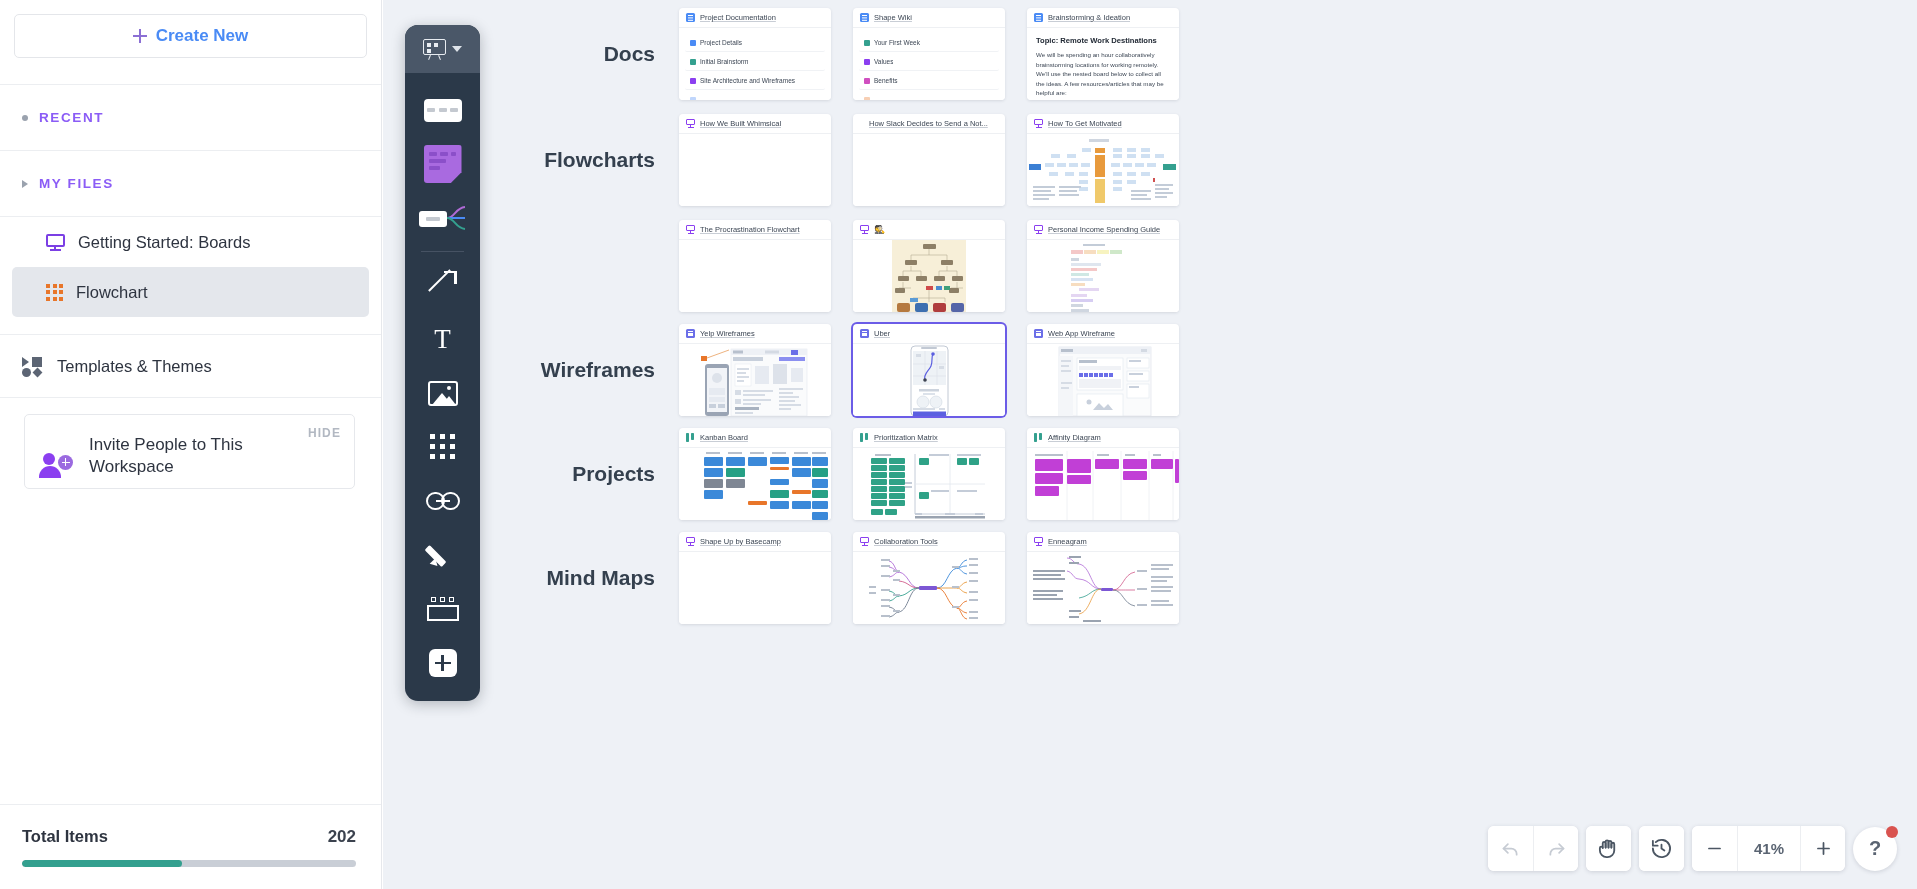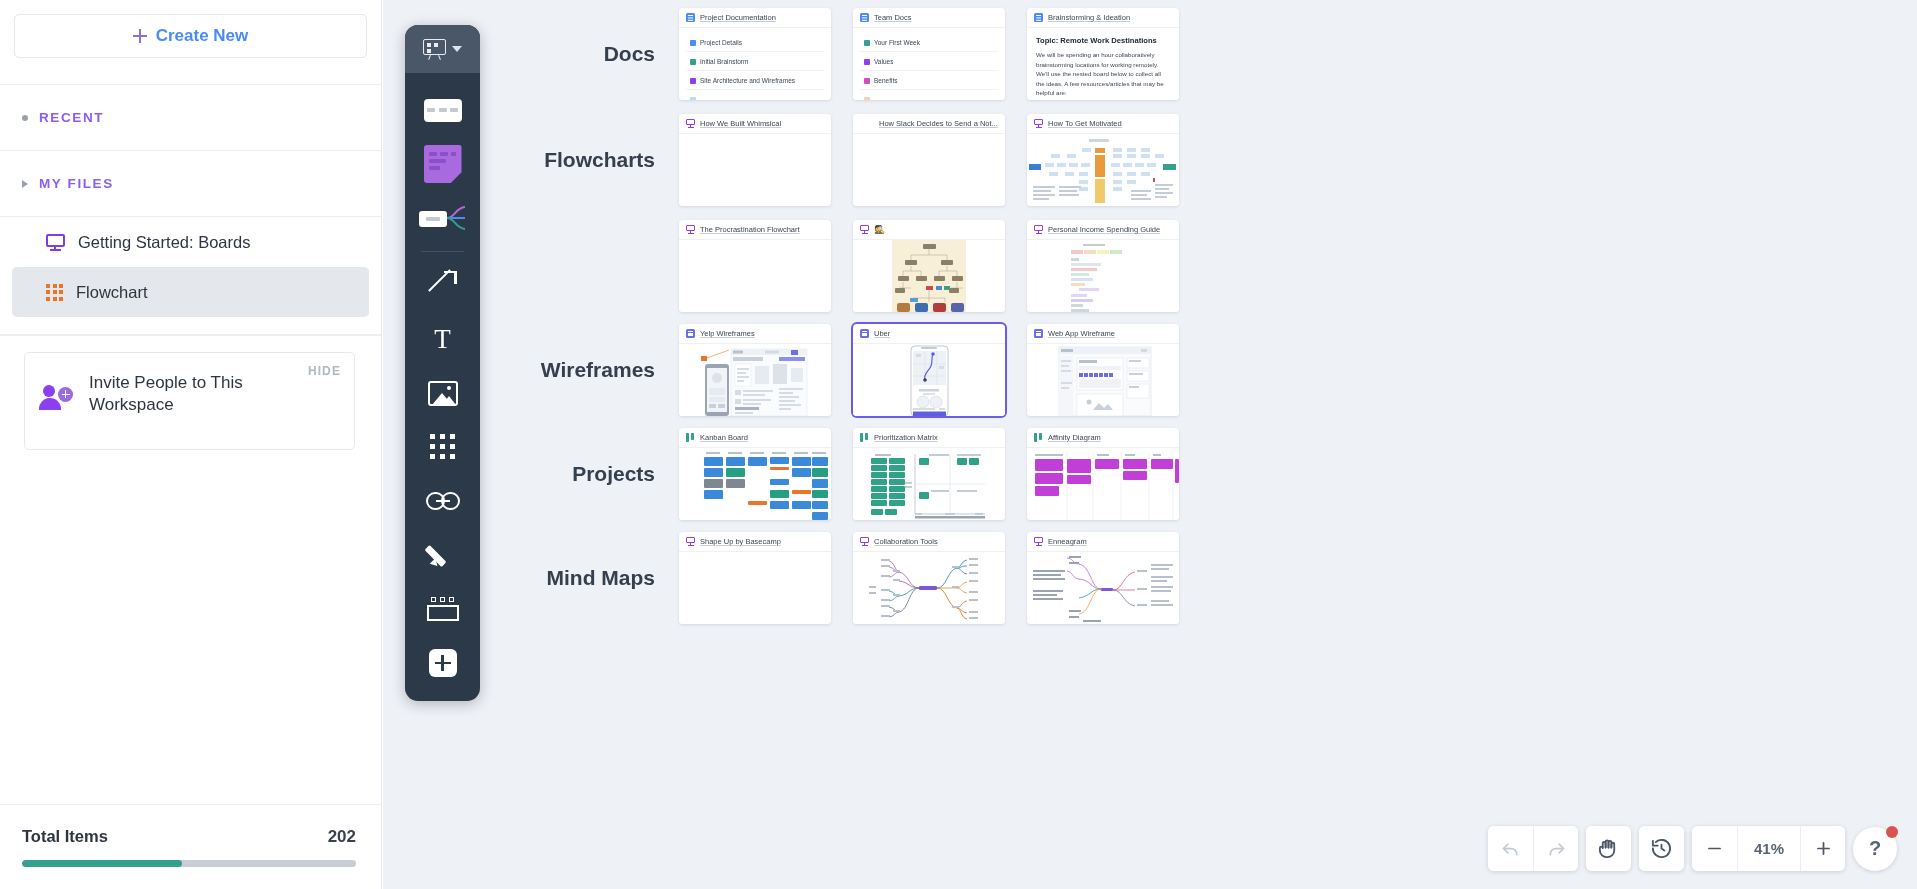"Team Docs" span.card-title { text: Team Docs -> Shape Wiki }
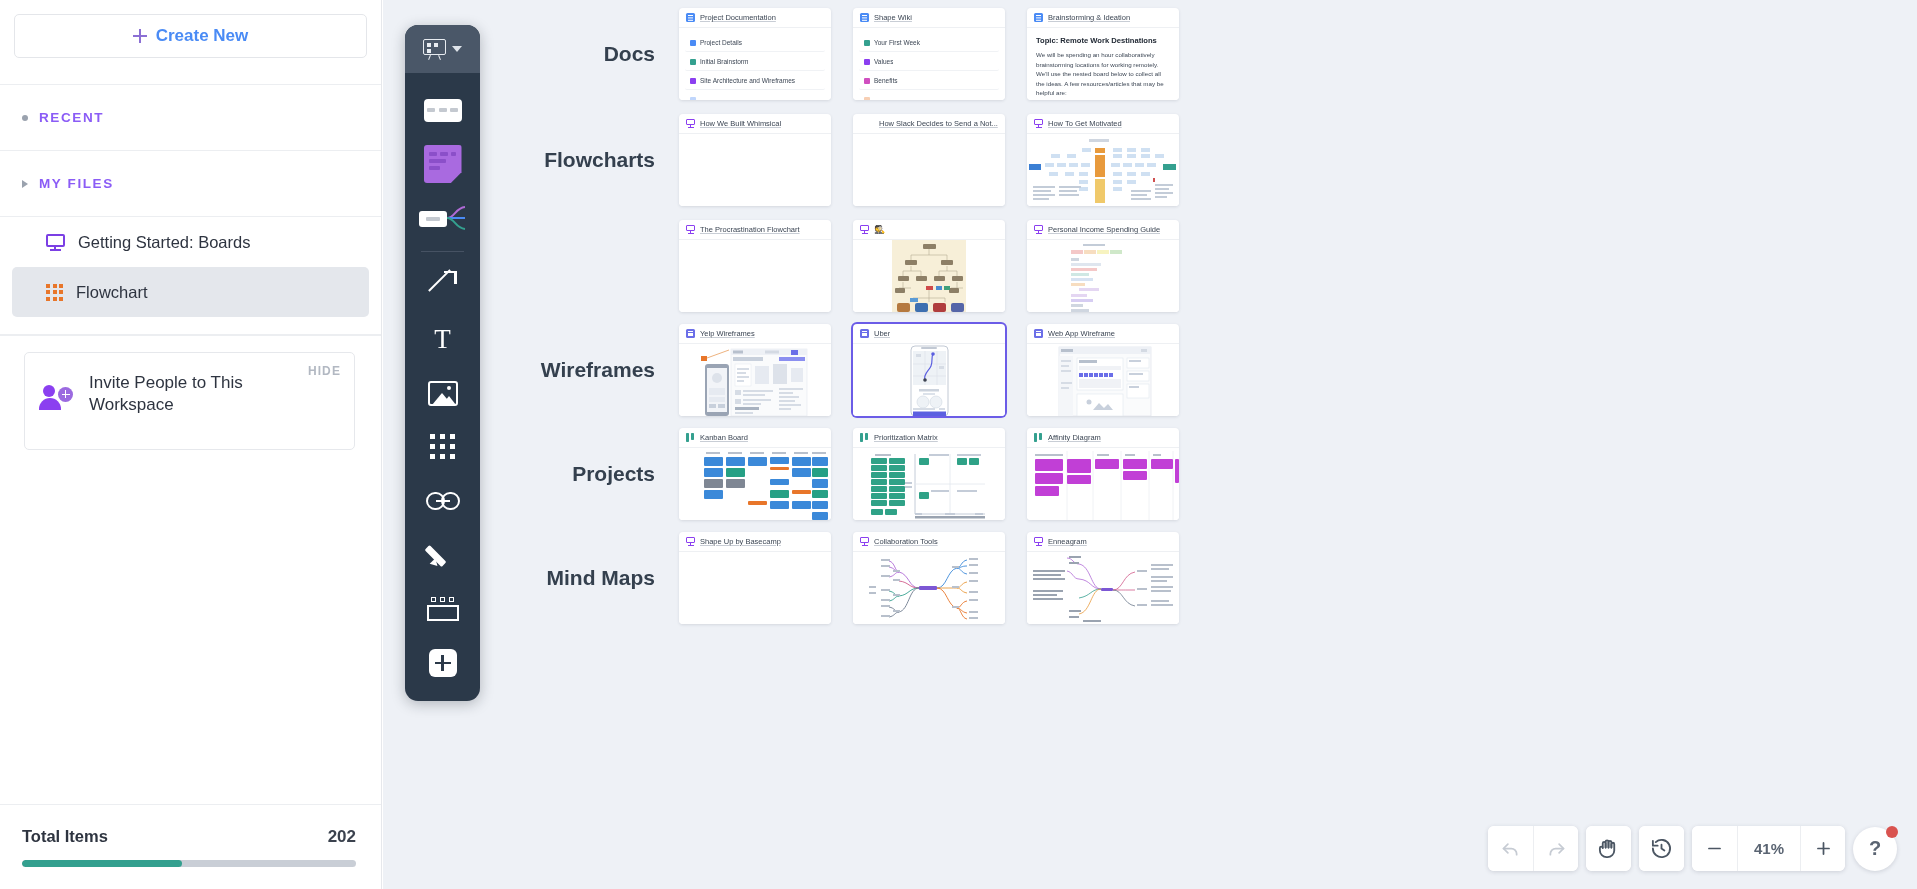"How Slack Decides to Send" div.card-head { padding-left: 26px -> 16px }
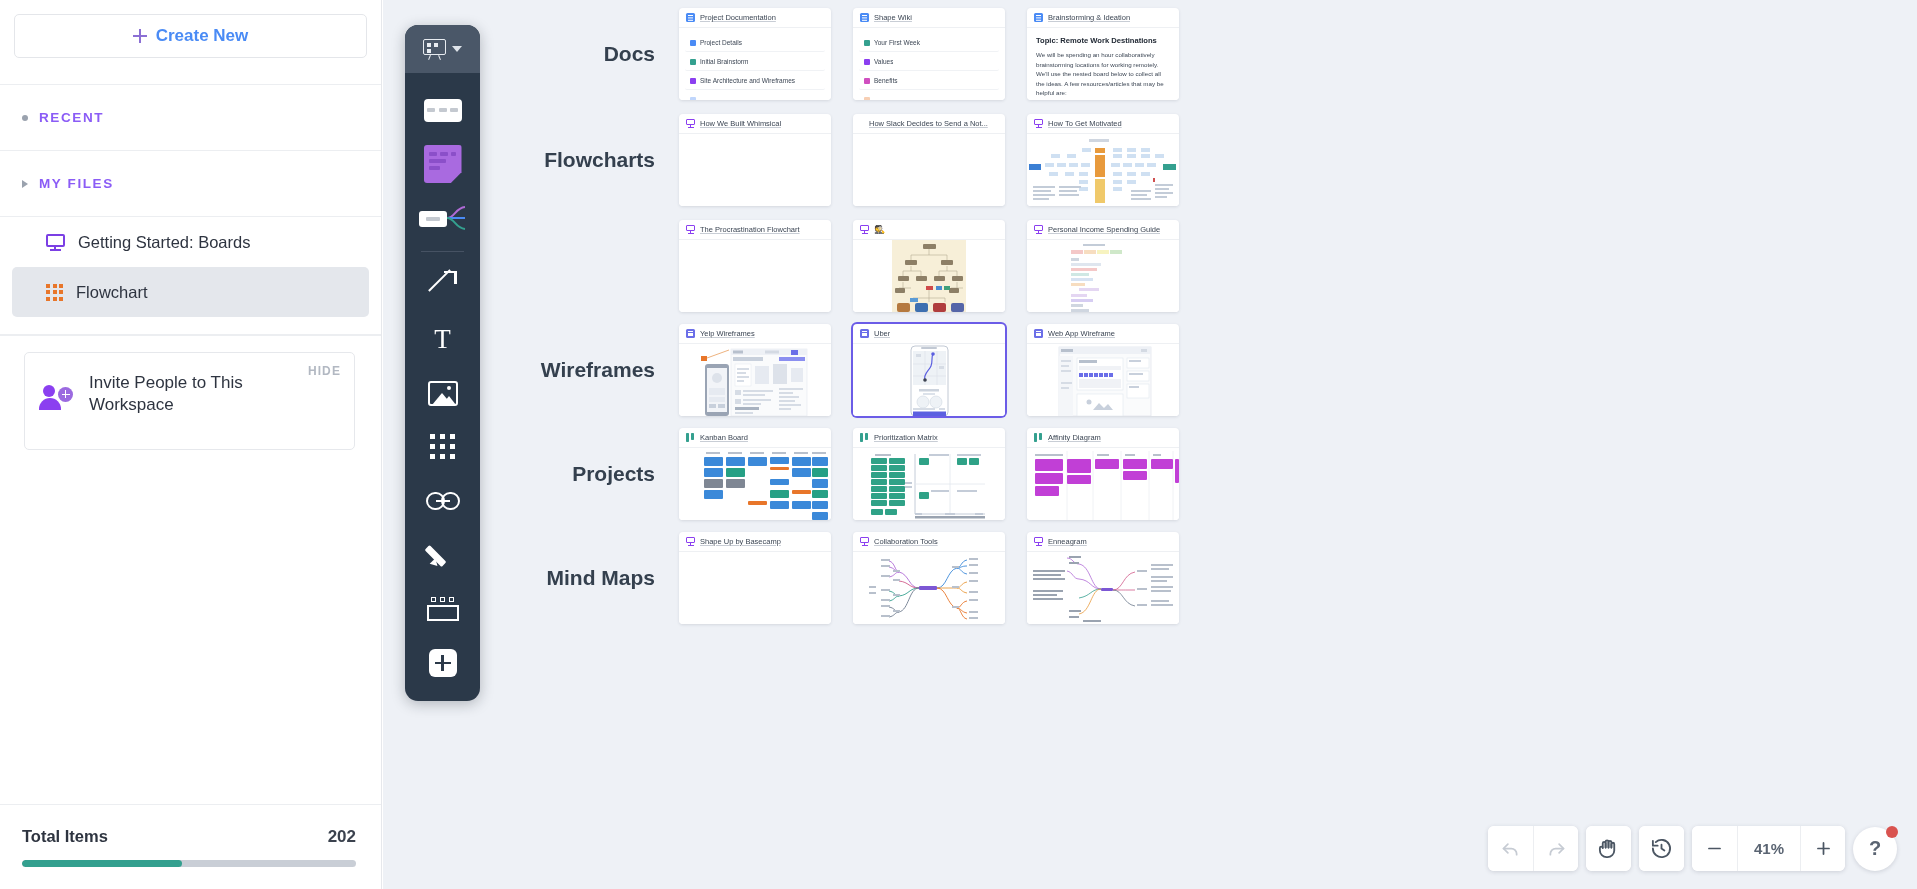"Templates & Themes" div.nav-item-plain { html: none -> <div> <span> <span></span> <span></span> <span></span> <span></span> </span> <span>Templates &amp; Themes</span> </div> }
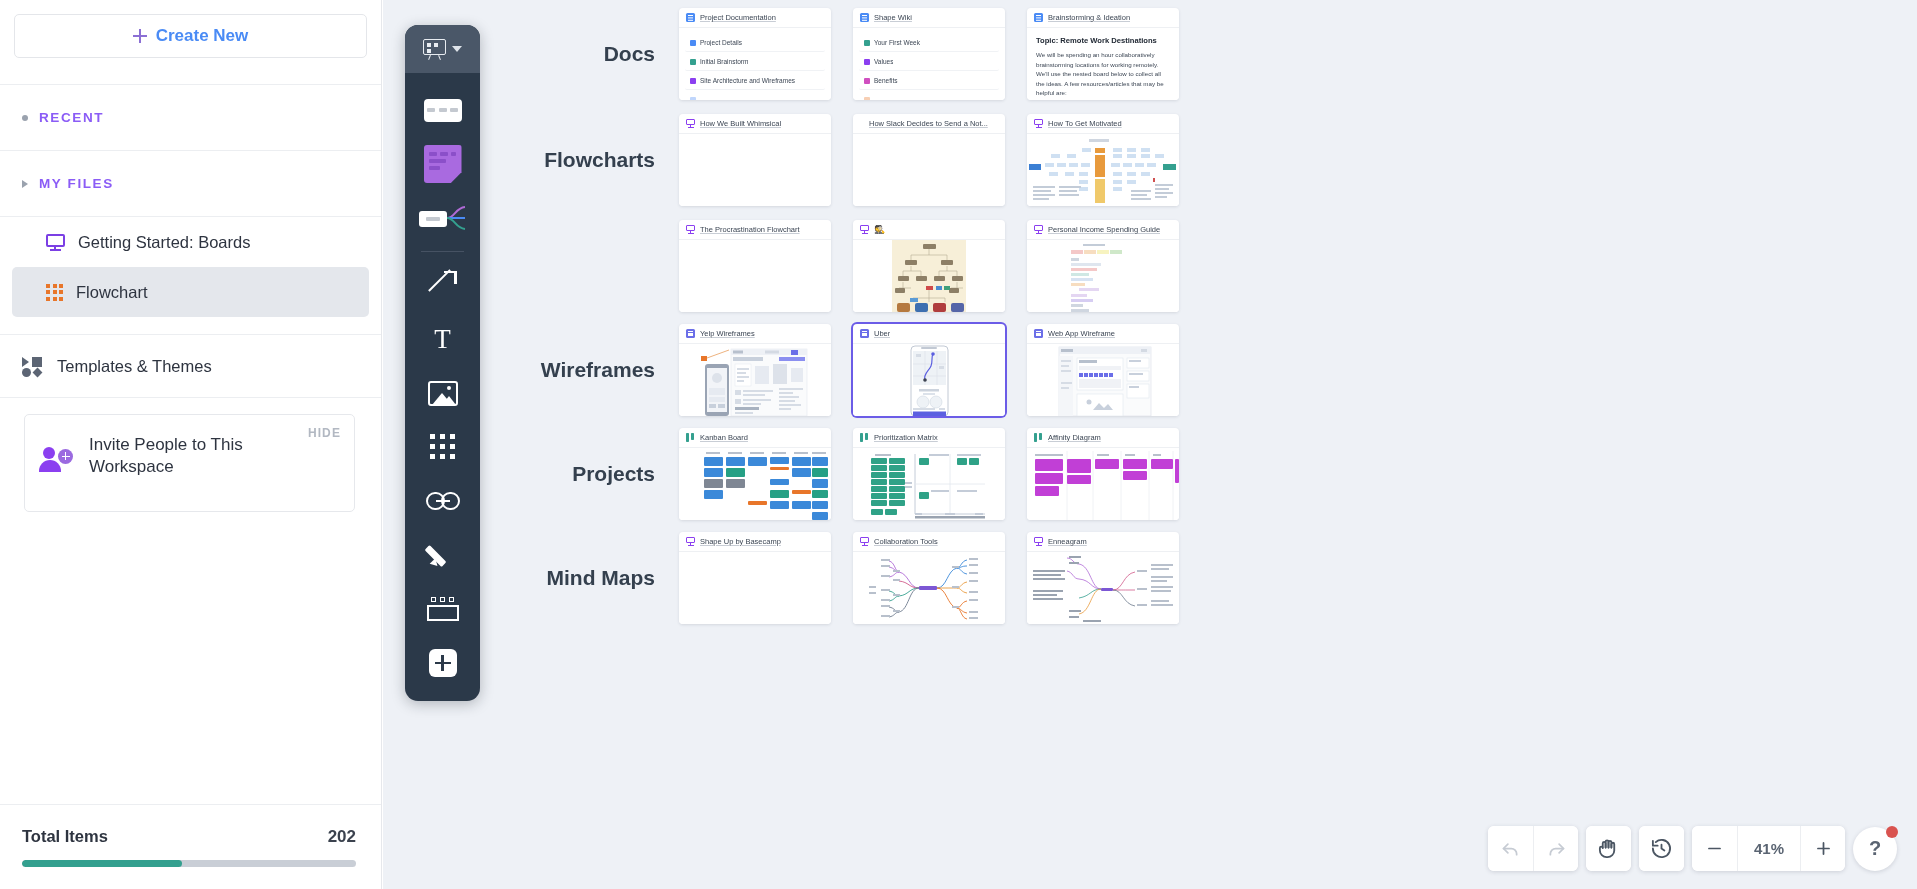"HIDE" #invite-card { align-items: center -> flex-end; padding: 17px 16px 32px 16px -> 17px 16px 9px 16px }
